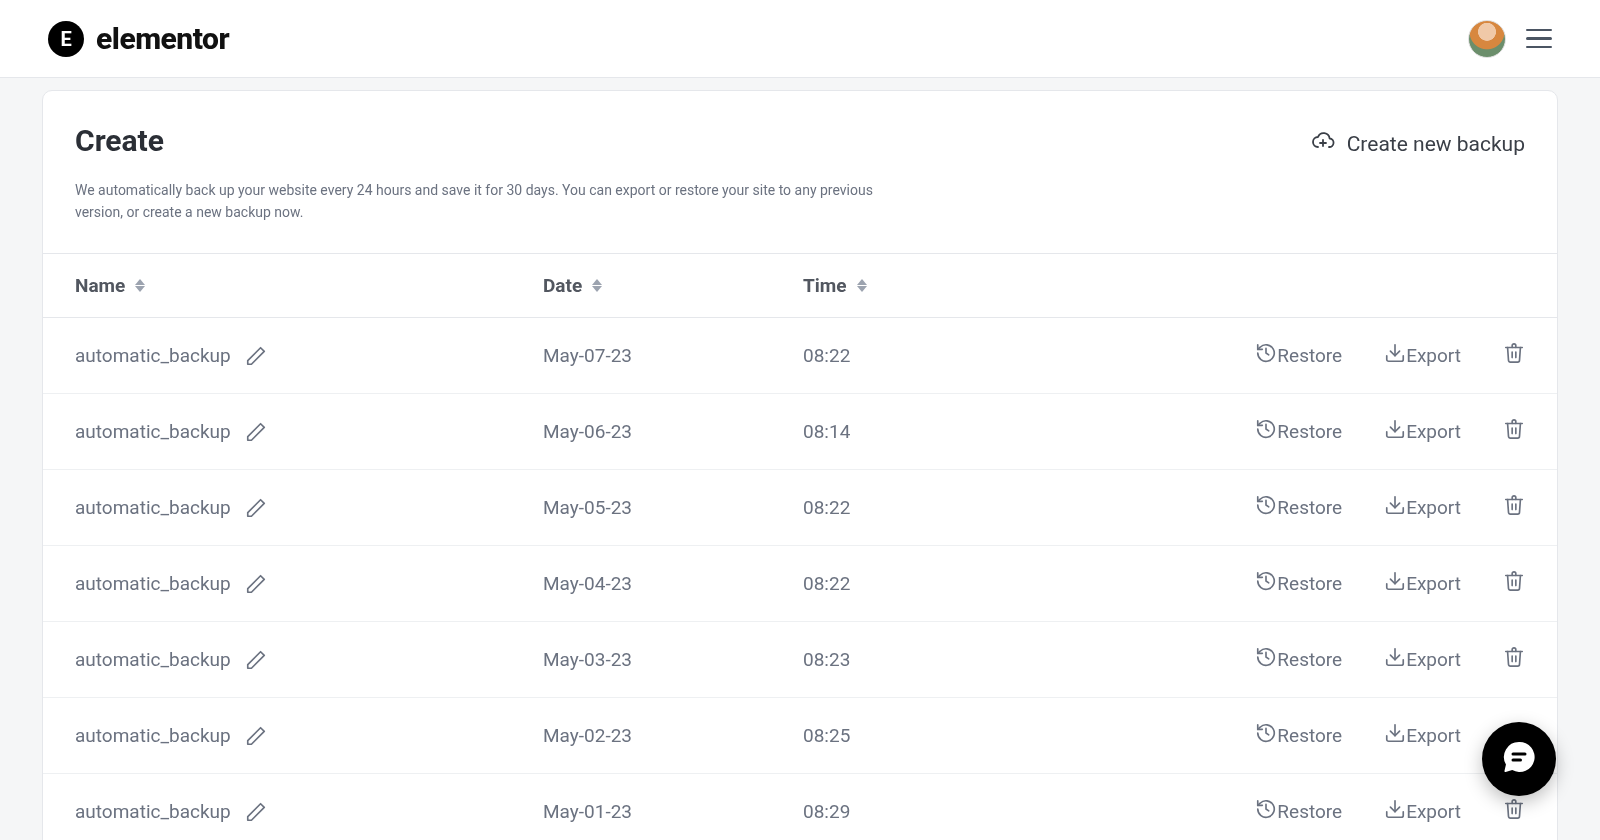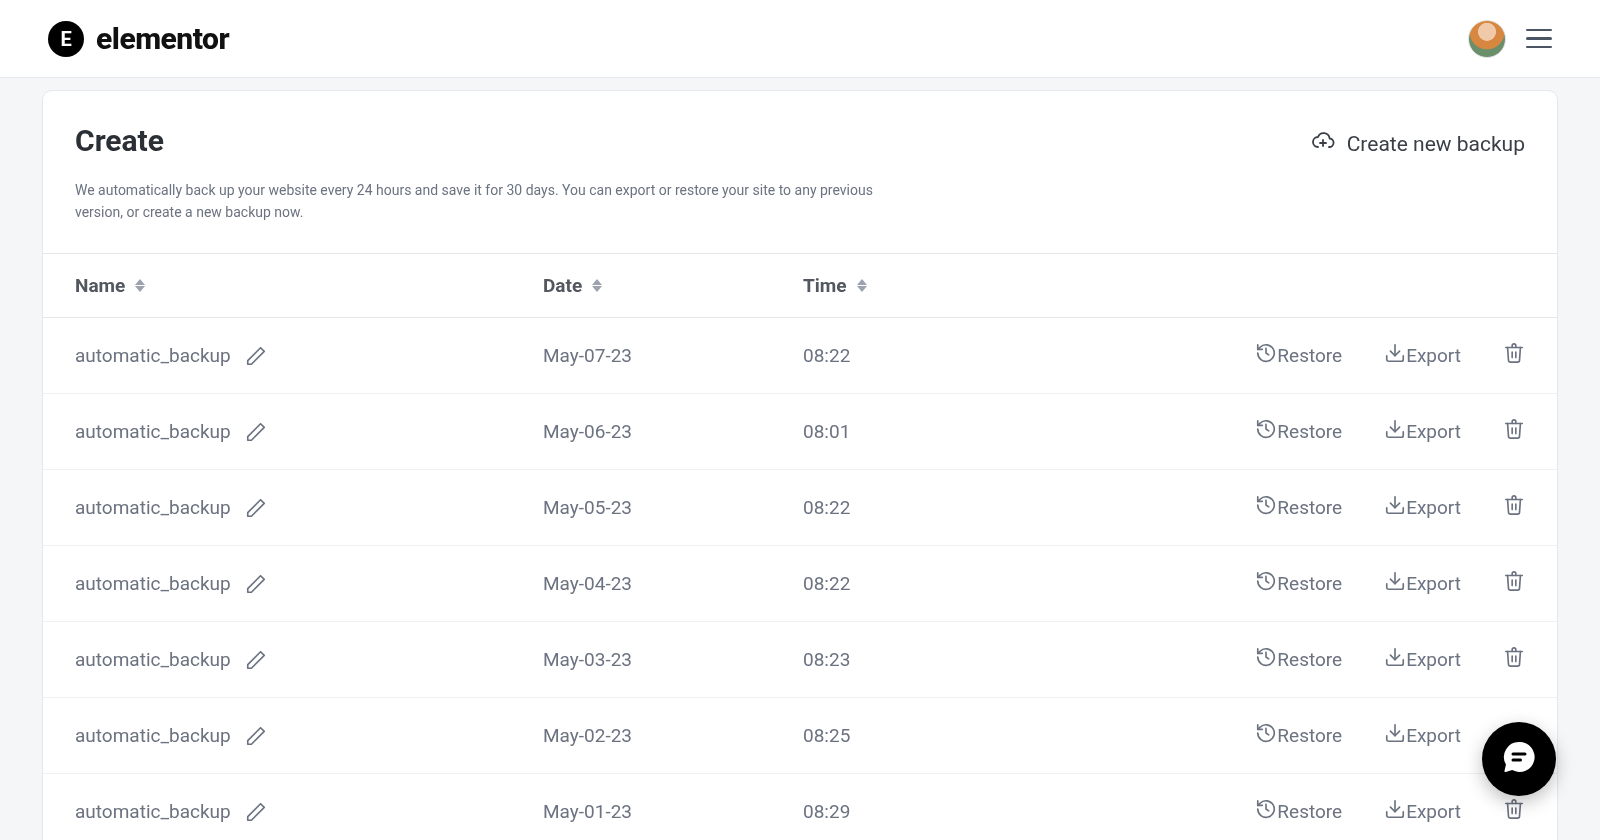"08:01" div.col-time { text: 08:01 -> 08:14 }
